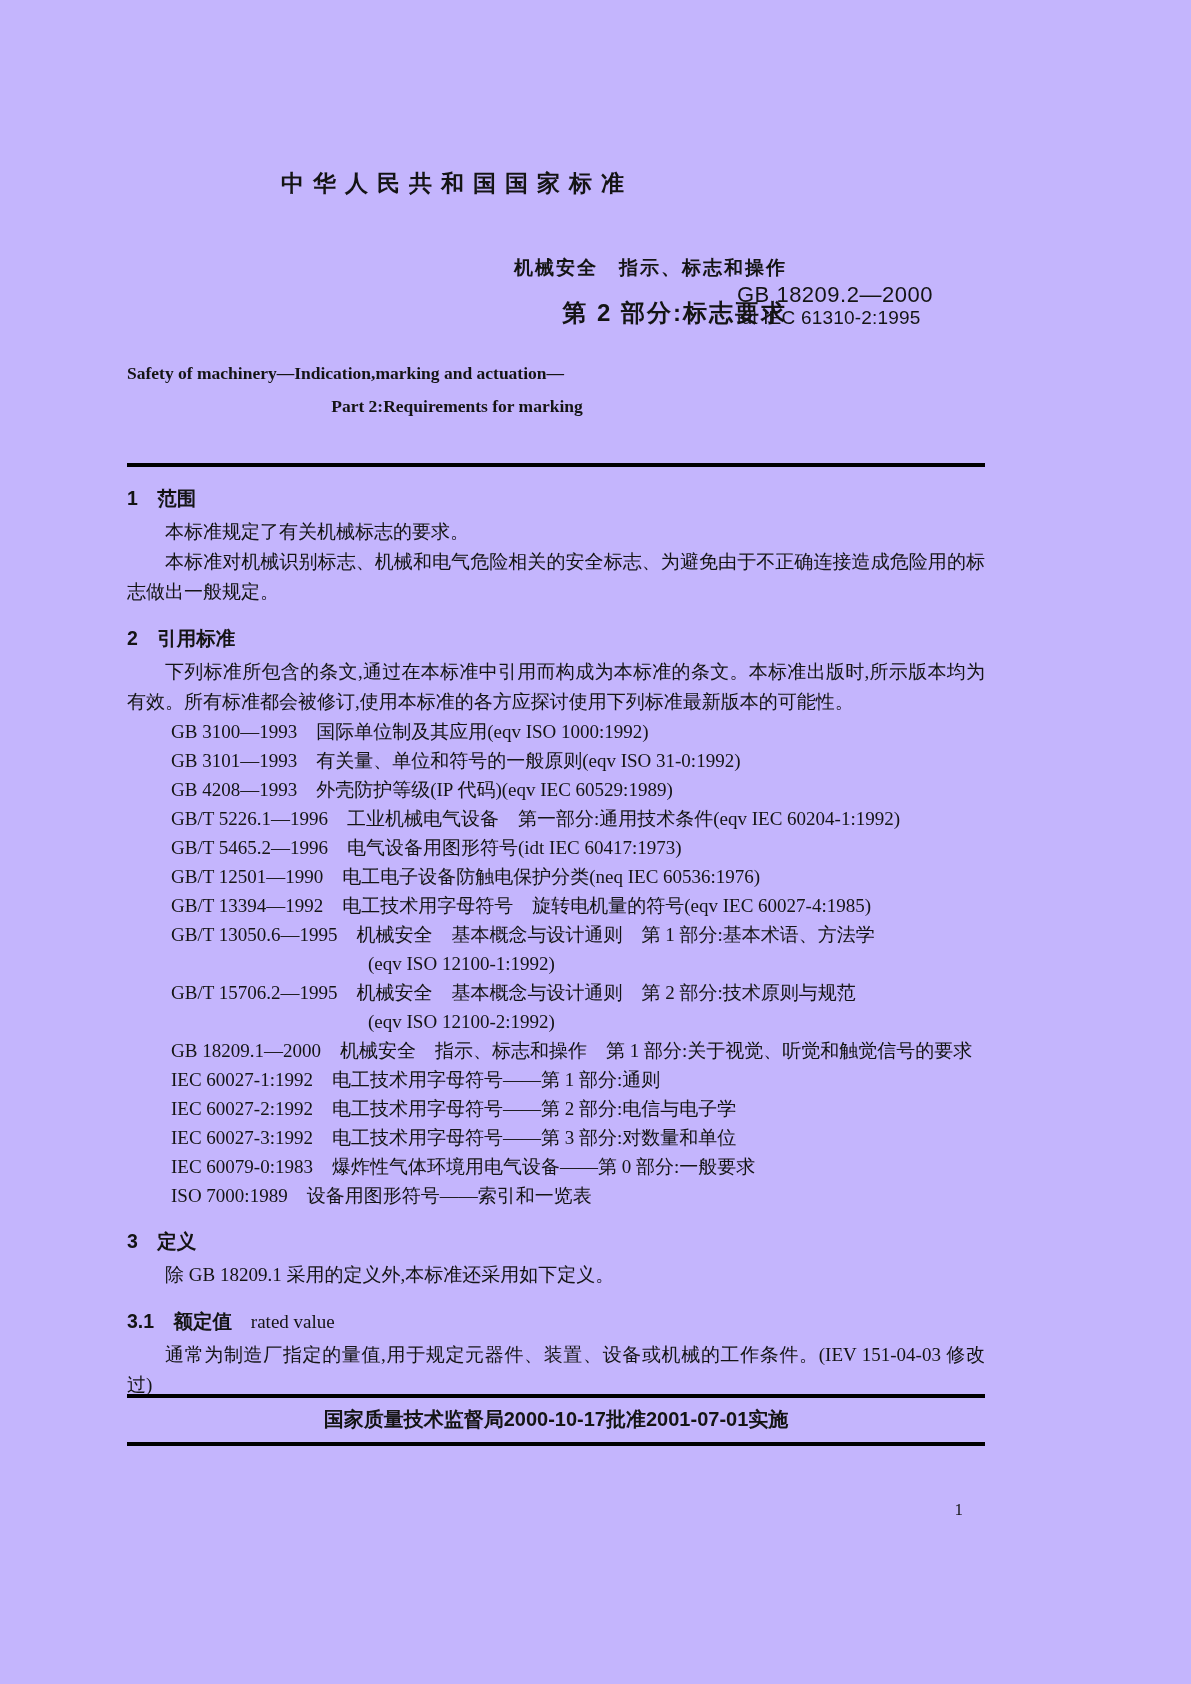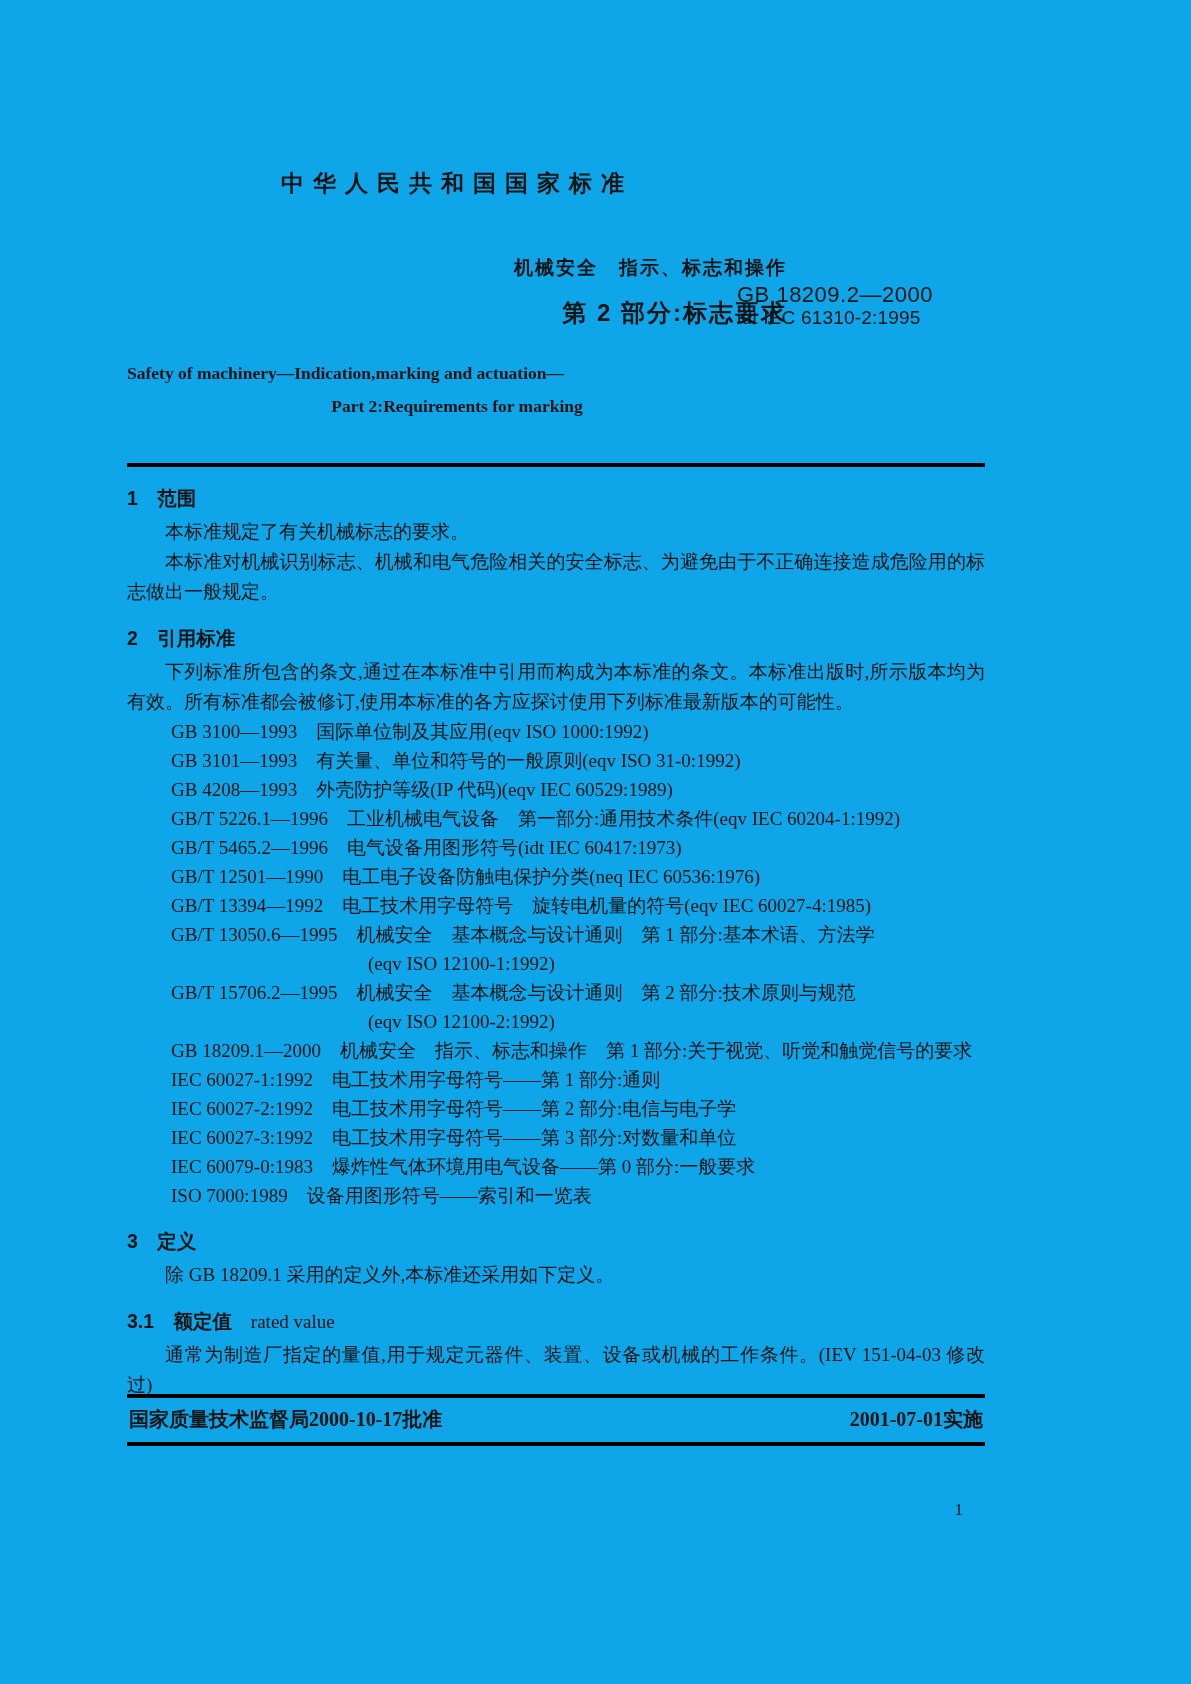"中华人民共和国国家标准" .page { background: #0ea5e9 -> #c4b5fd }
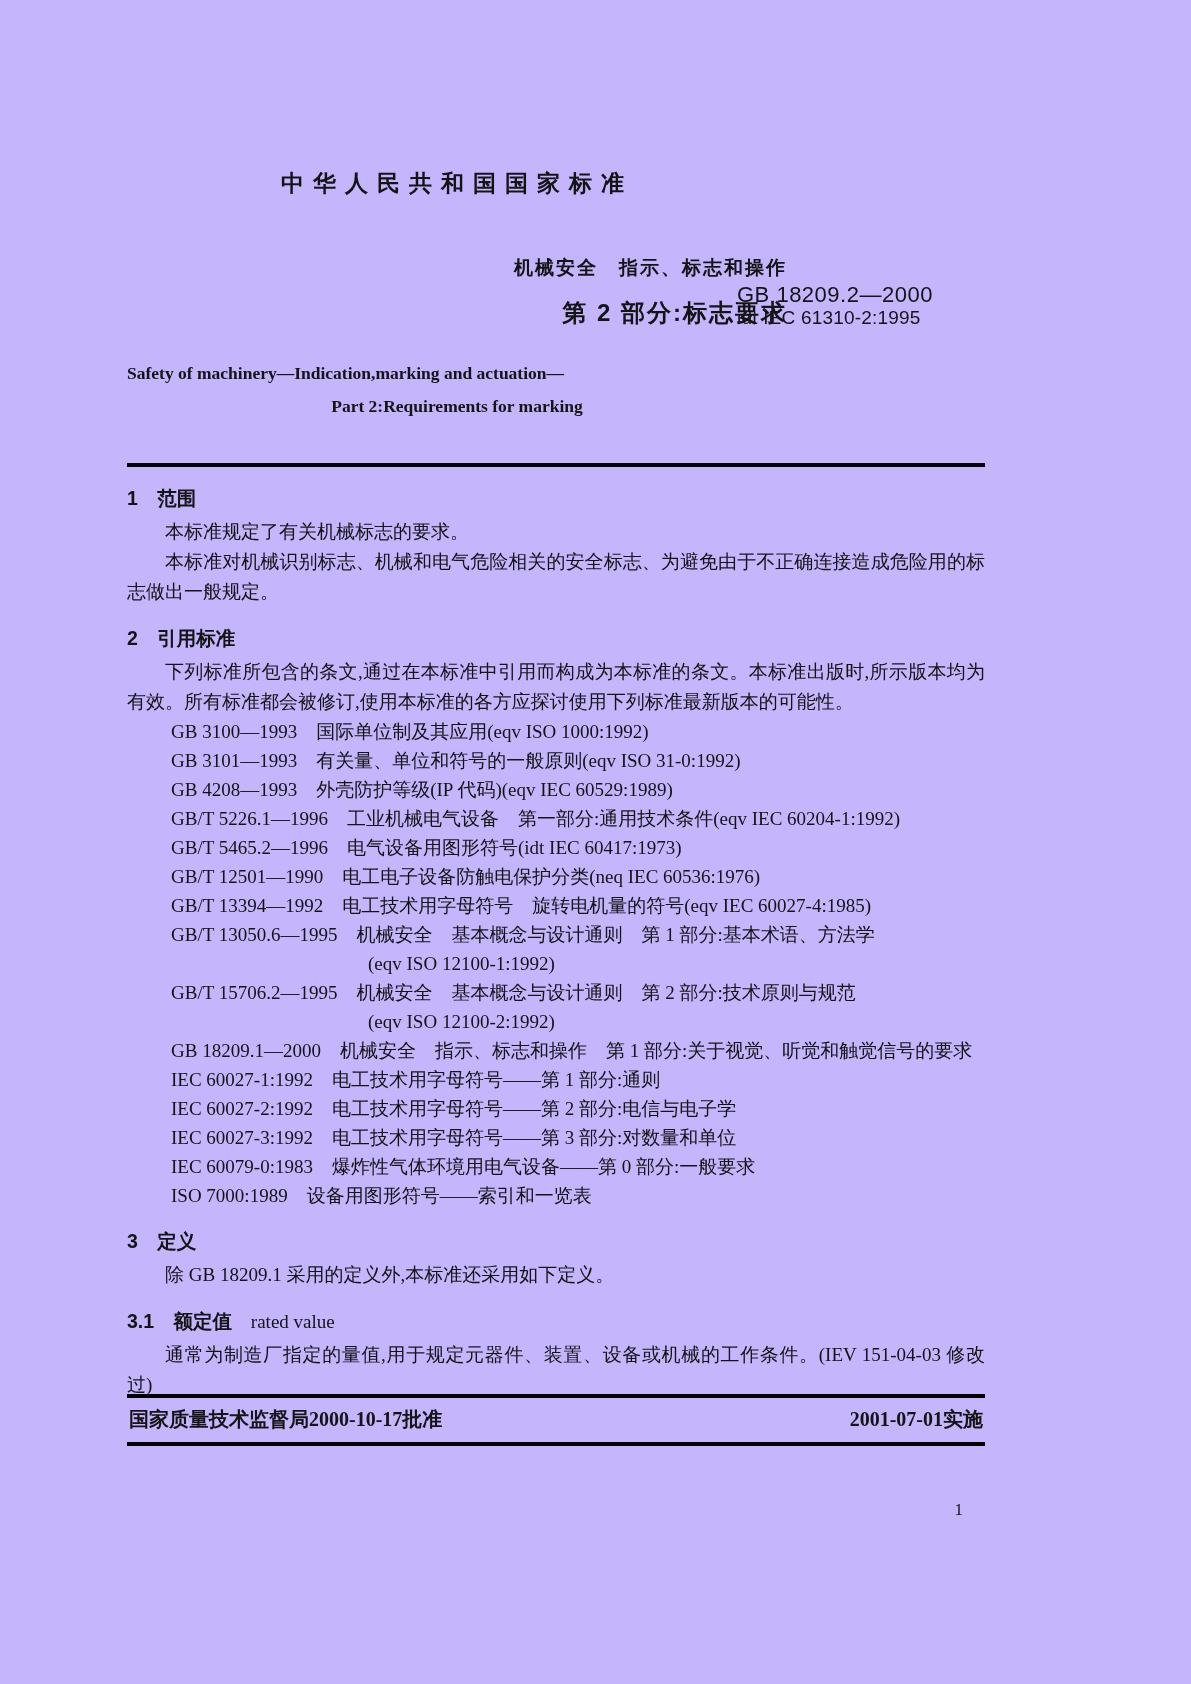"国家质量技术监督局2000-10-17批准" .footer-row { font-family: Liberation Serif, serif -> Liberation Sans, sans-serif; justify-content: space-between -> center }
